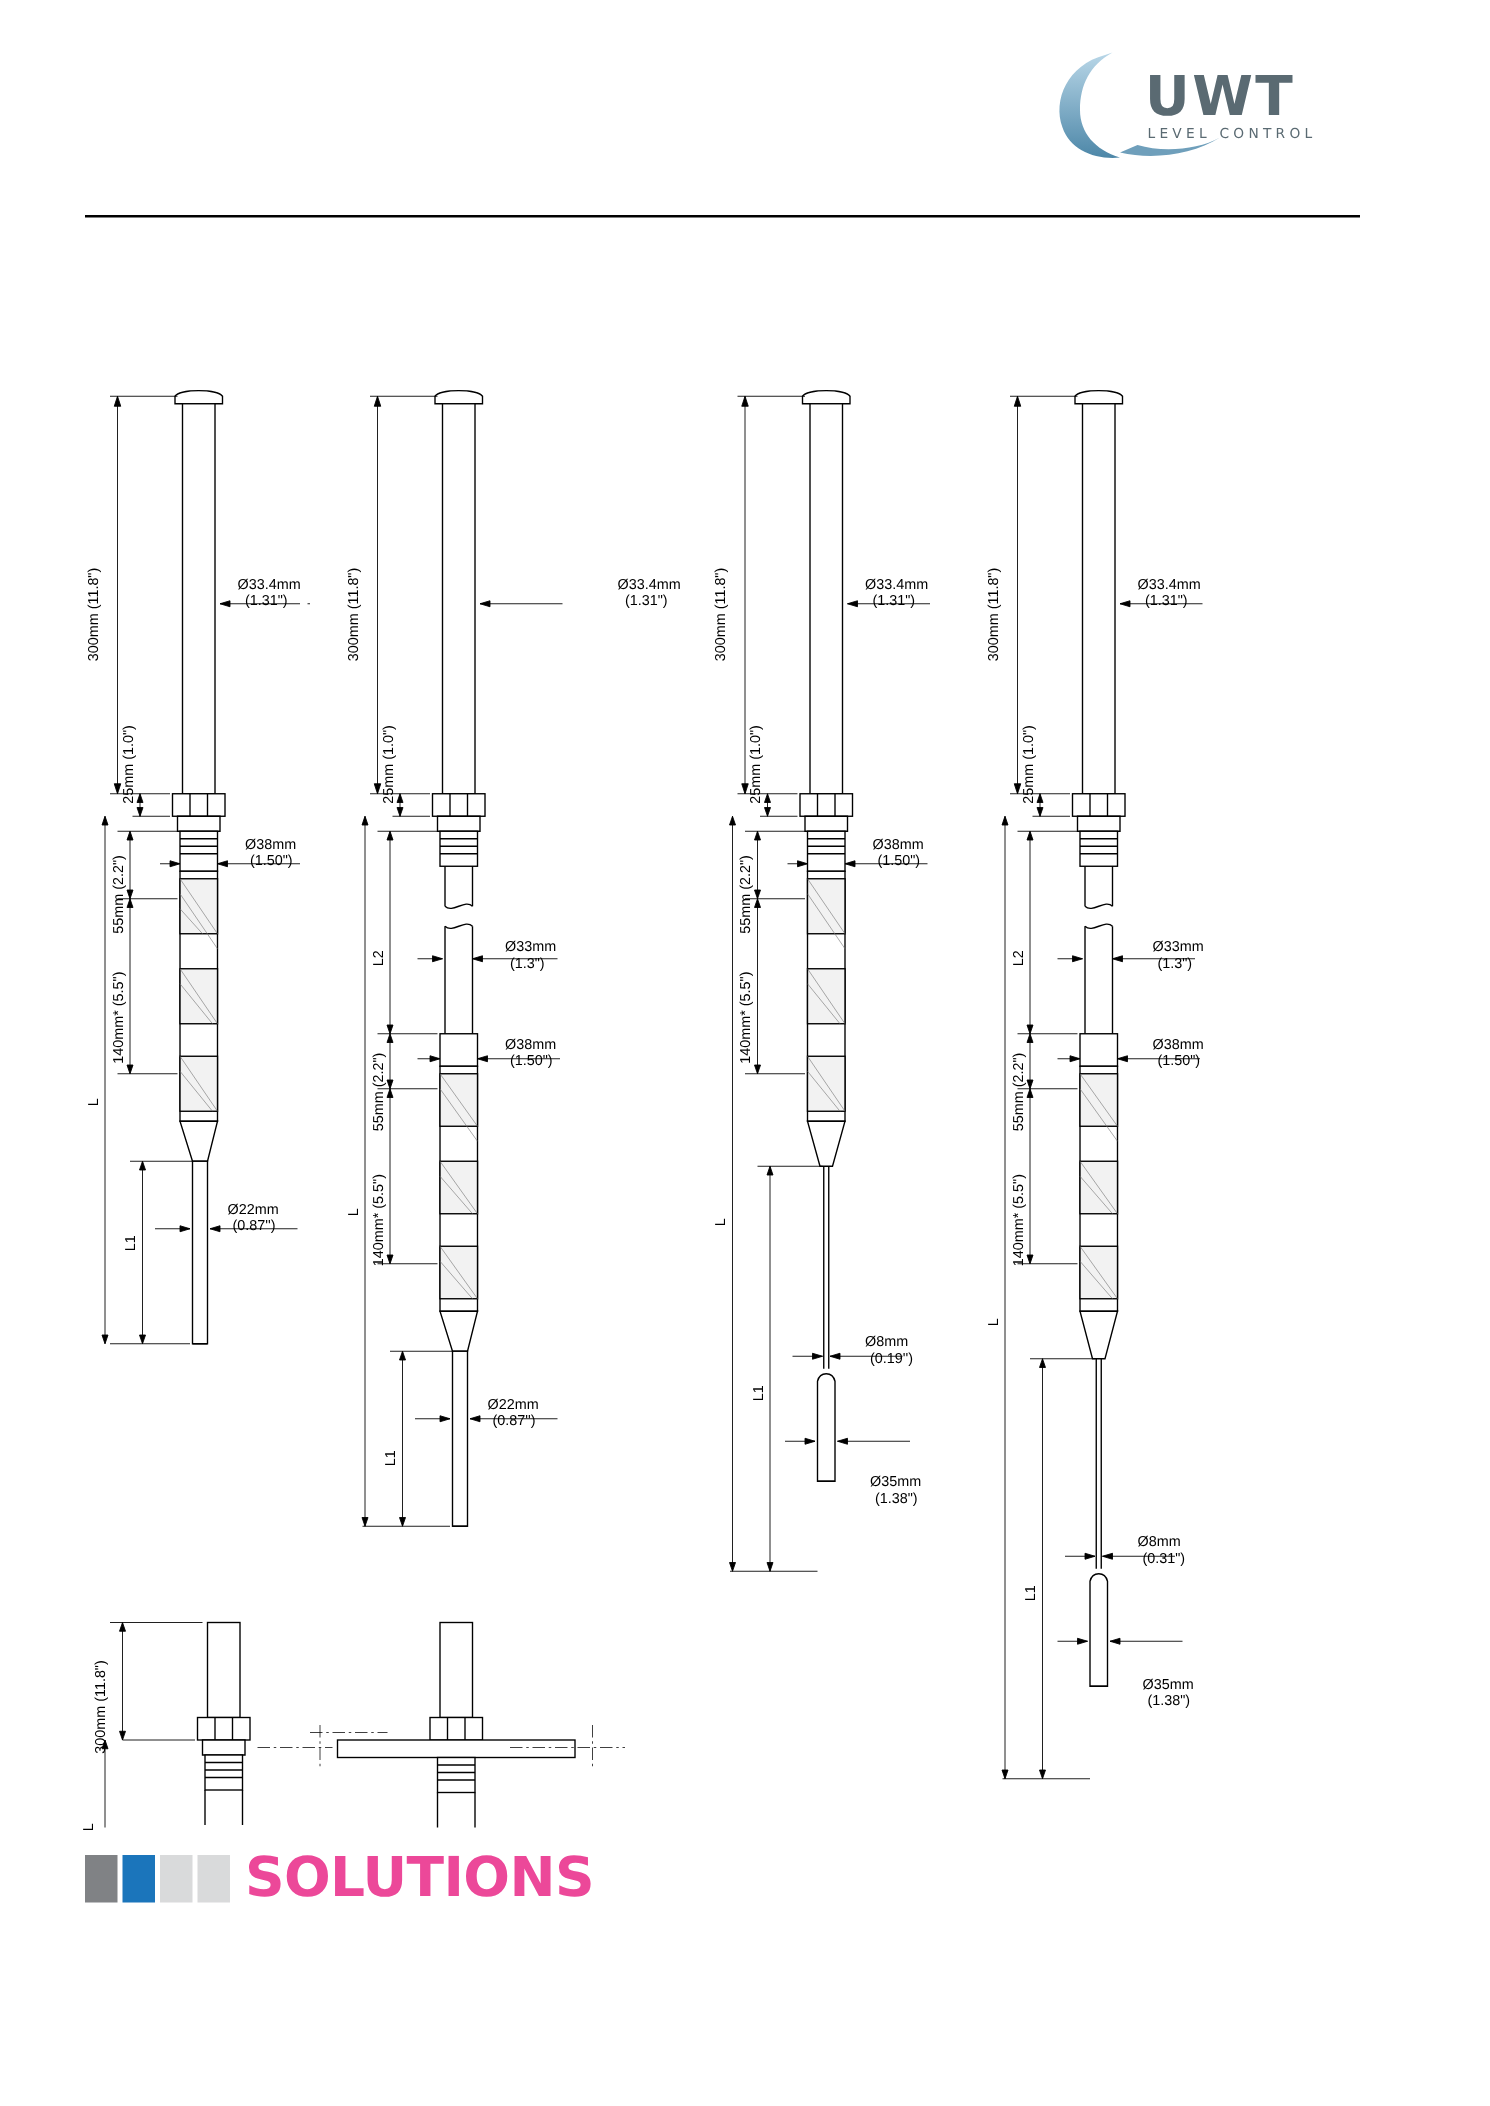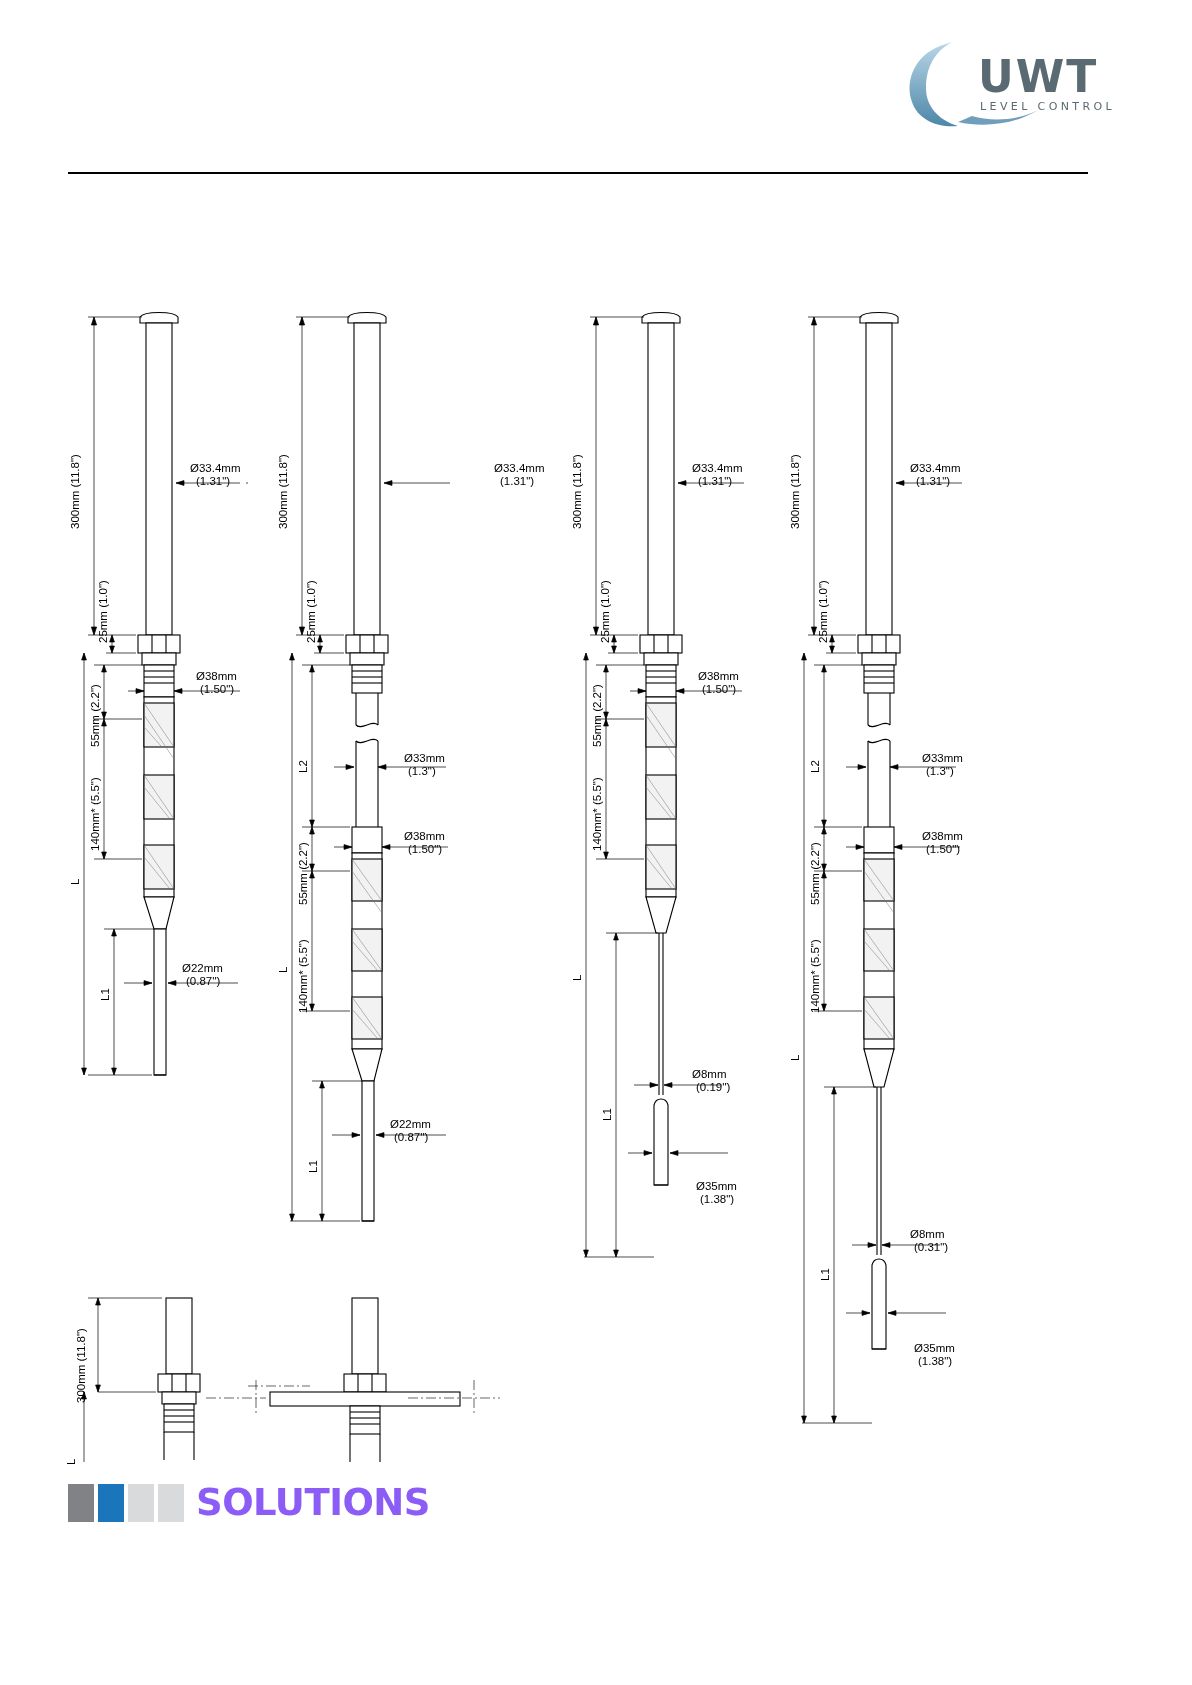"UWT" .logo { left: 900px -> 838px }
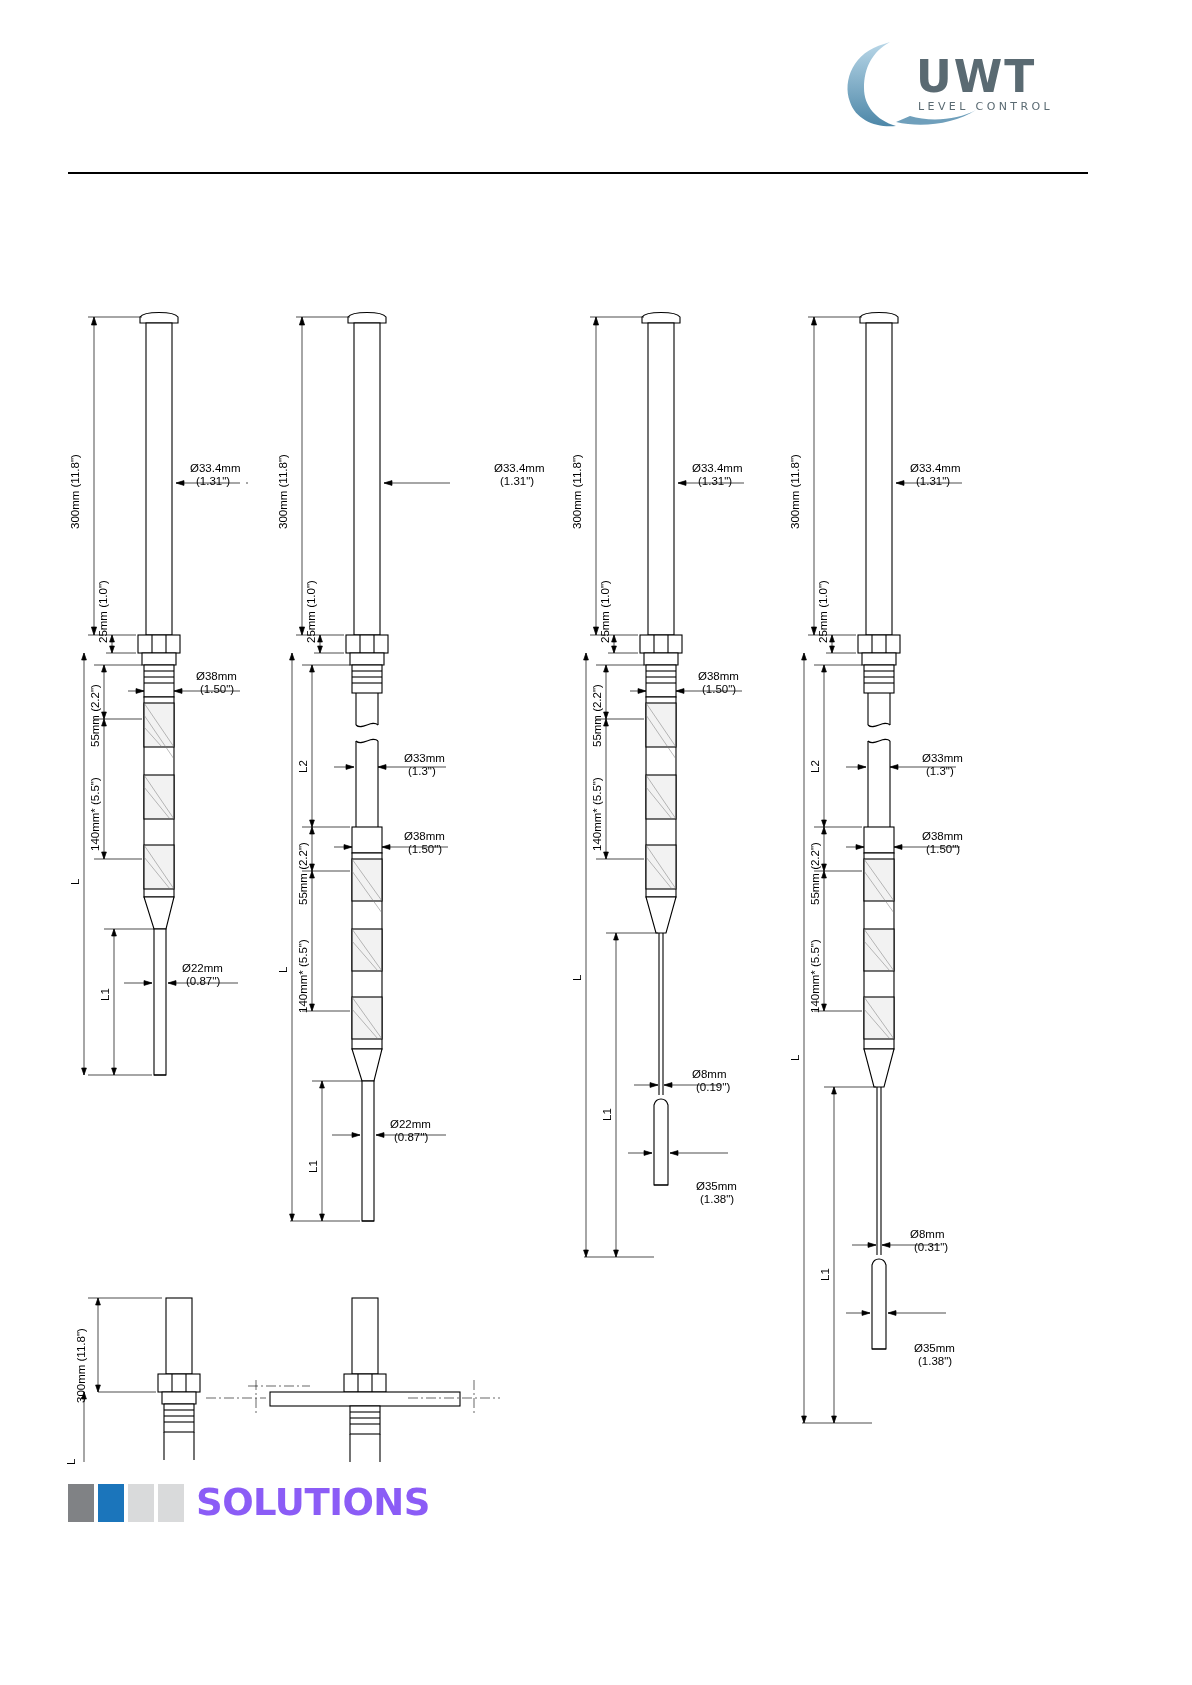"SOLUTIONS" .footer-text { color: #8b5cf6 -> #ec4899; font-size: 37px -> 44px }
